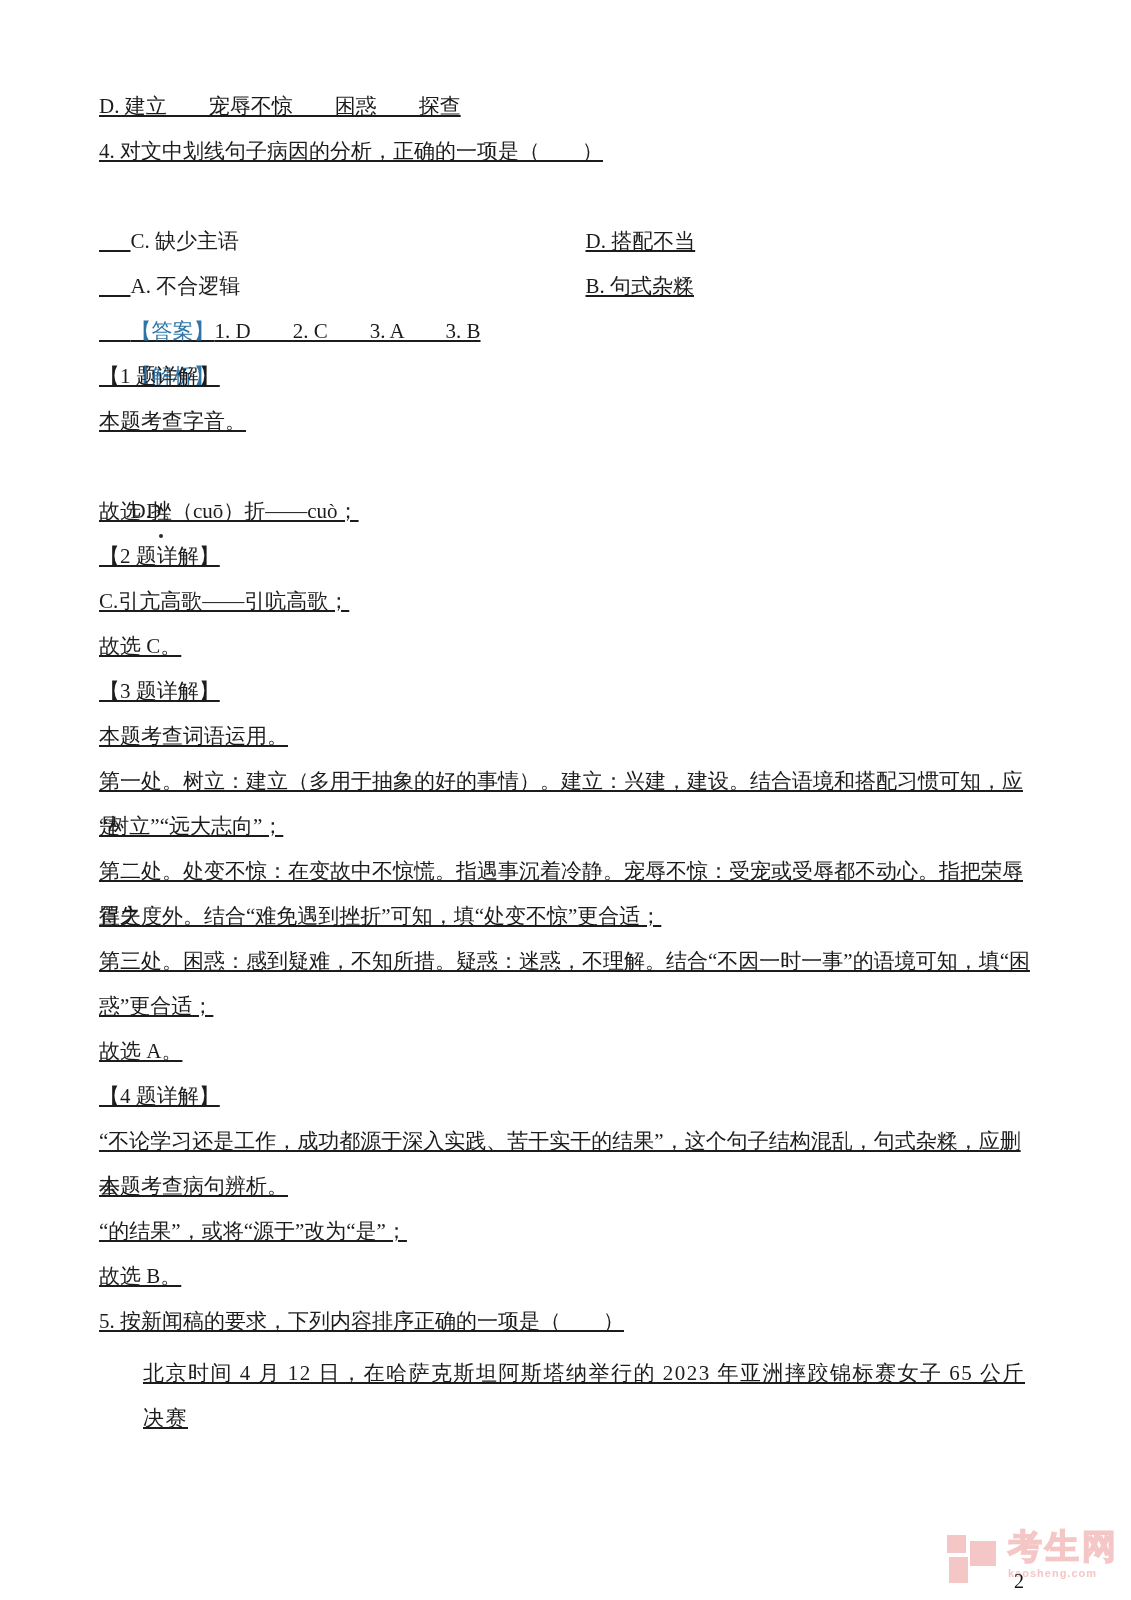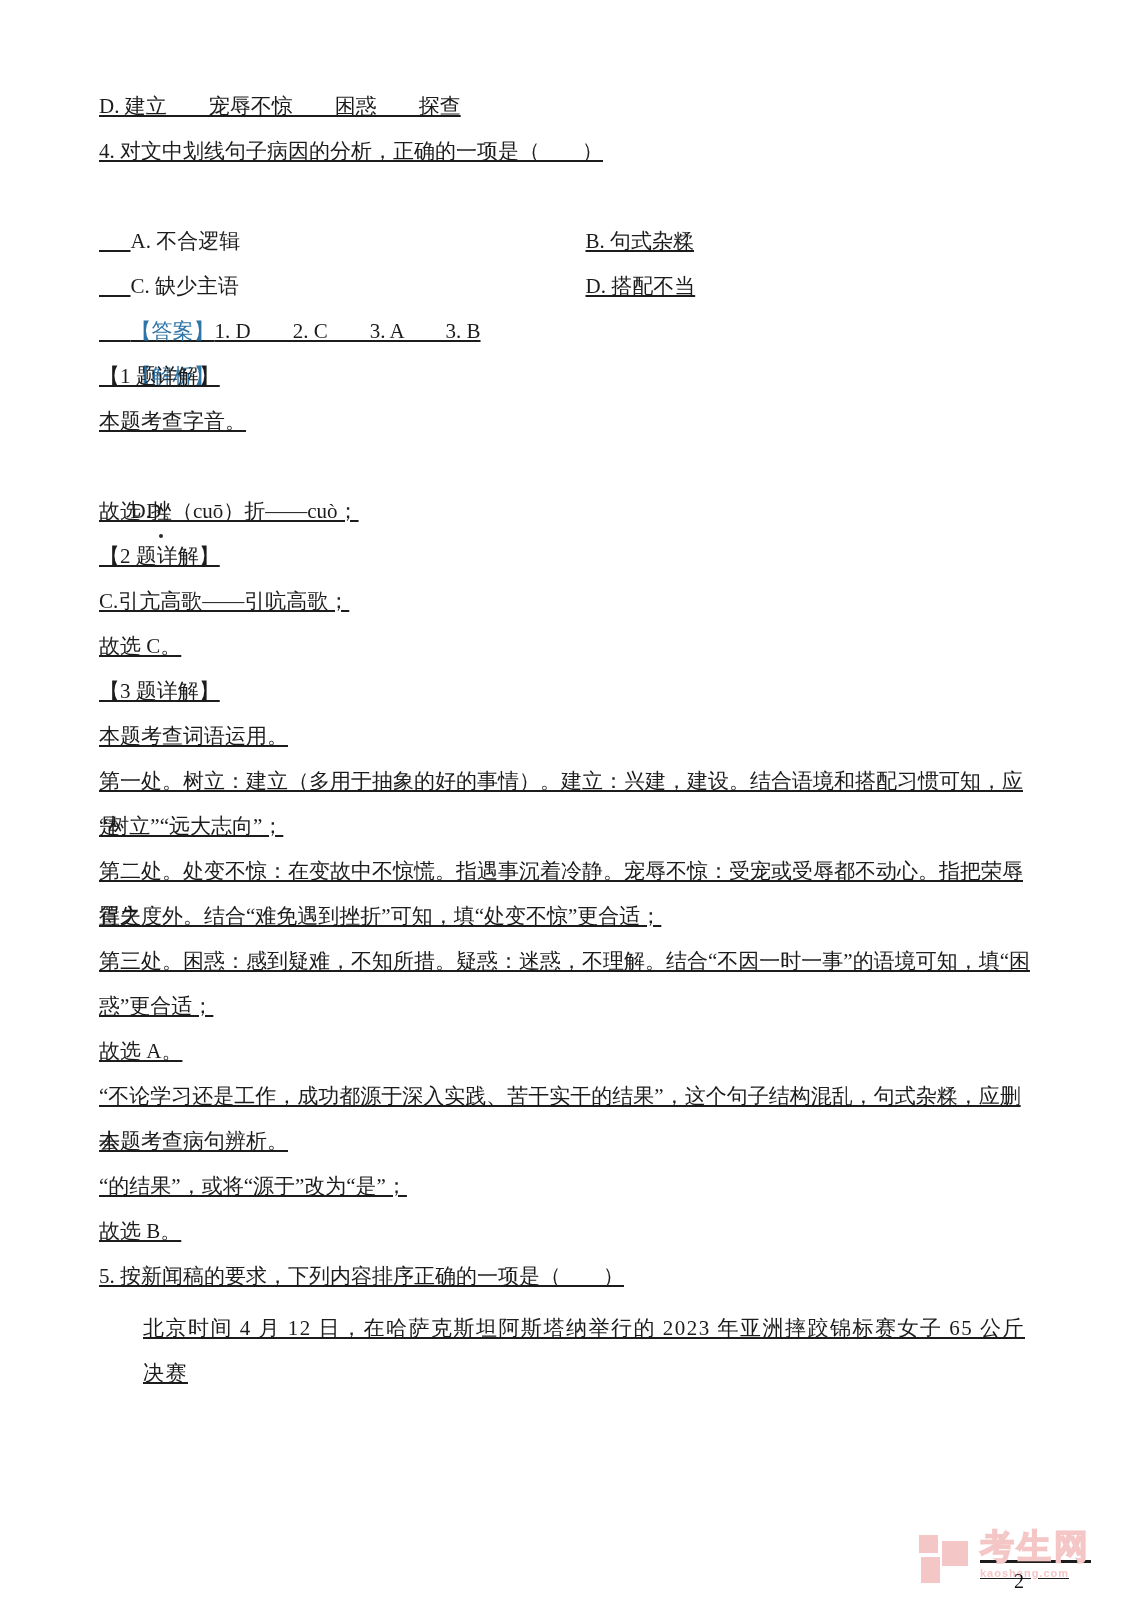"A. 不合逻辑 B. 句式杂糅" p.line { order: before "C. 缺少主语 D. 搭配不当" -> after "C. 缺少主语 D. 搭配不当" }
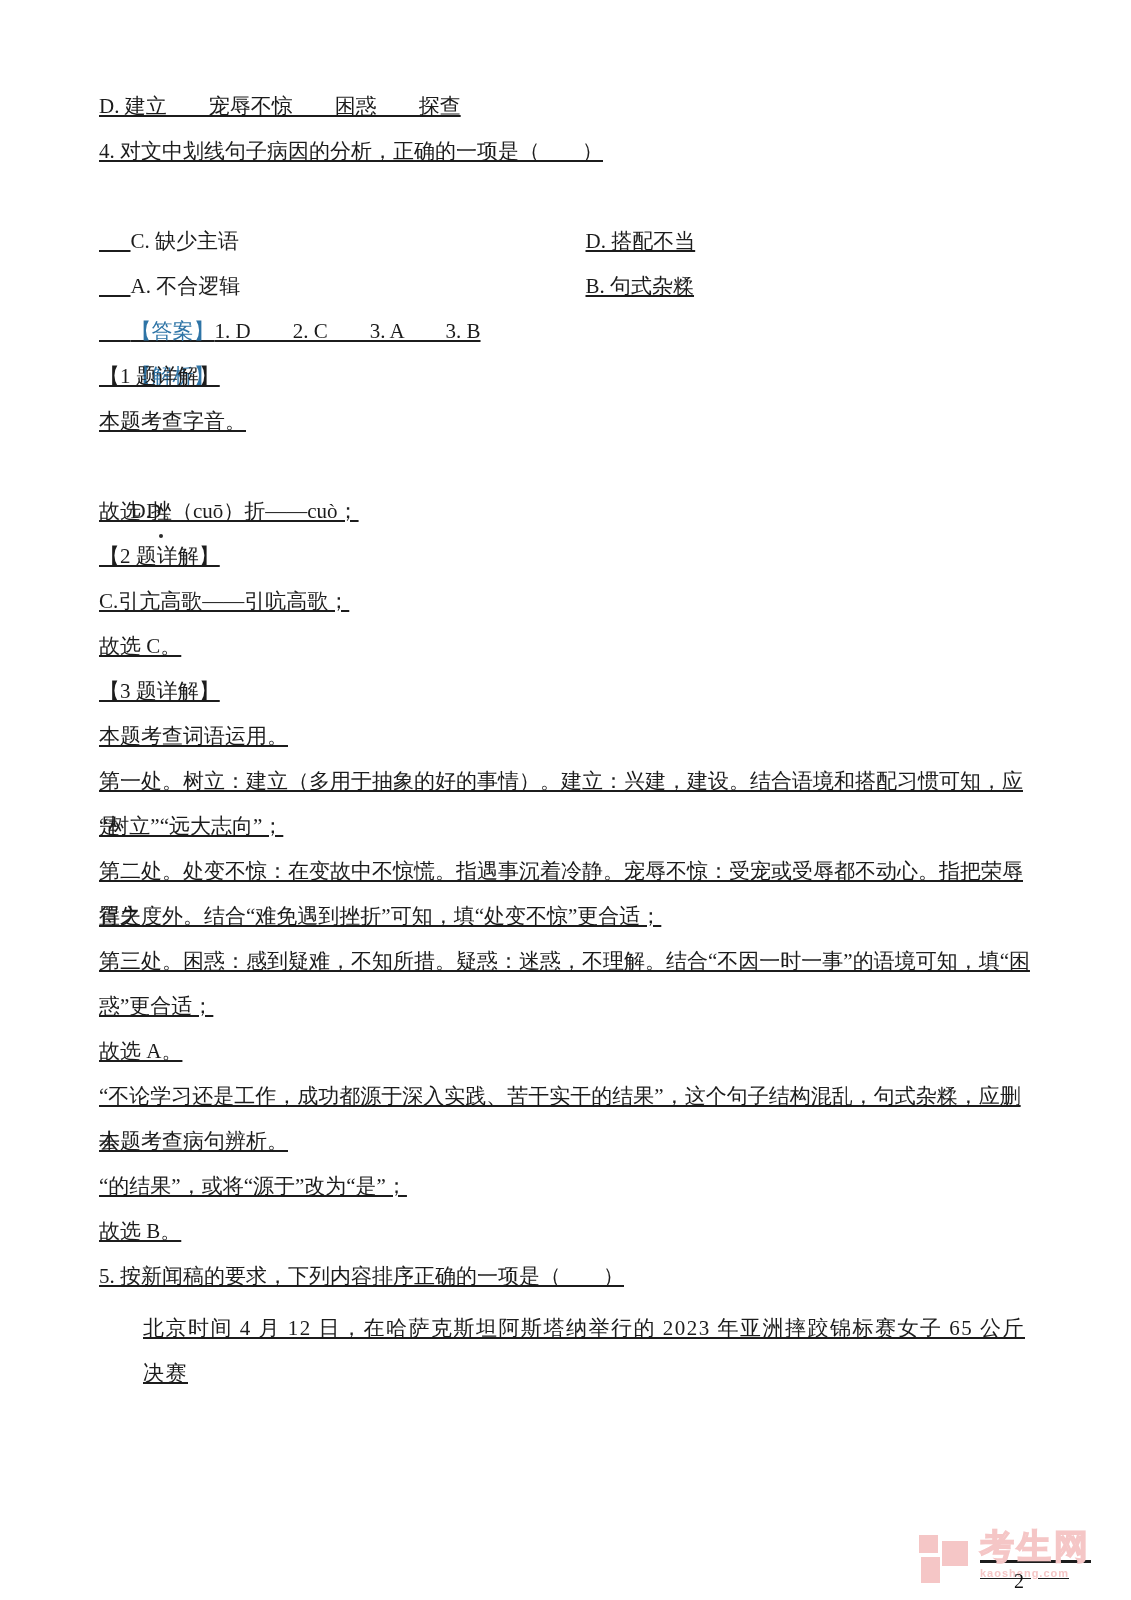"【4 题详解】" p.line { html: none -> <p>【4 题详解】</p> }
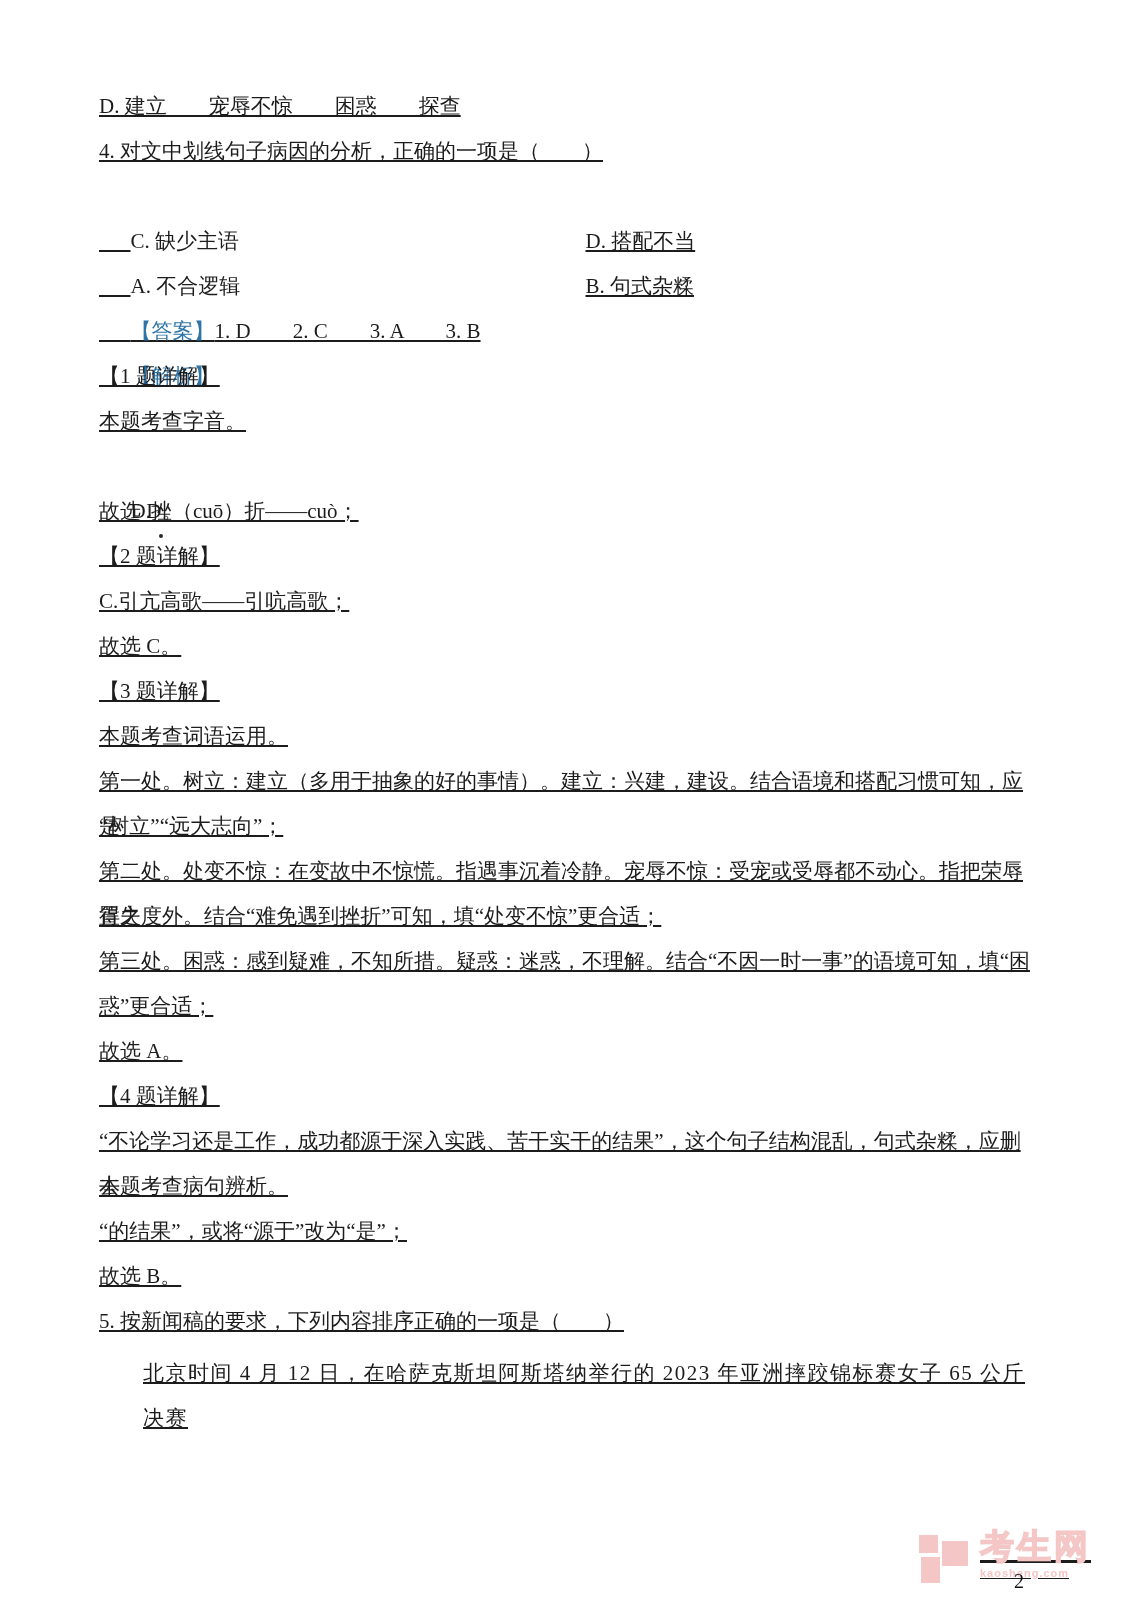"考生网" .watermark { right: 40px -> 12px; text-decoration: underline -> none }
